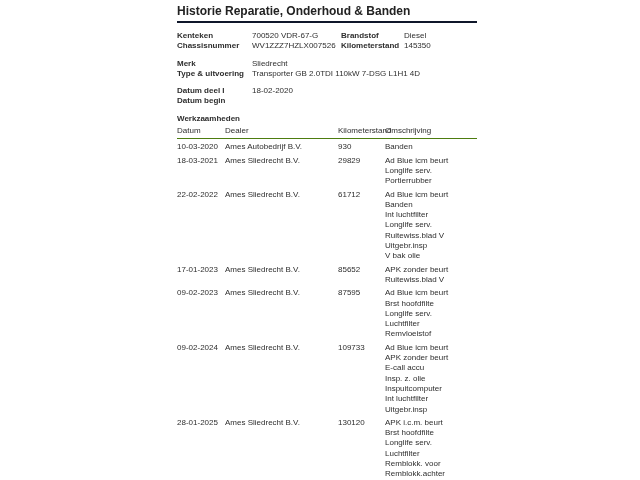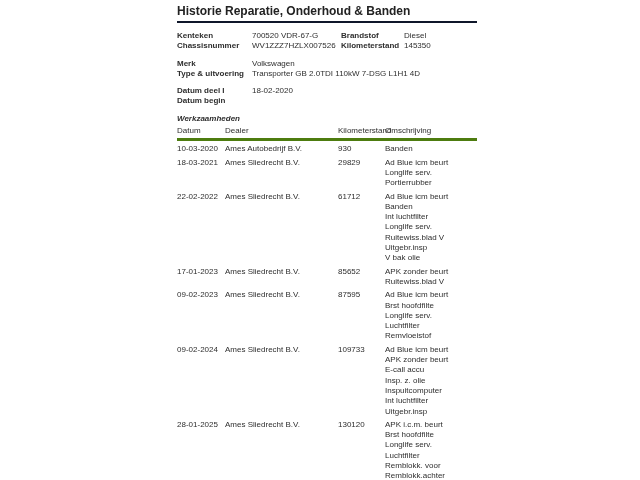"Volkswagen" div { text: Volkswagen -> Sliedrecht }
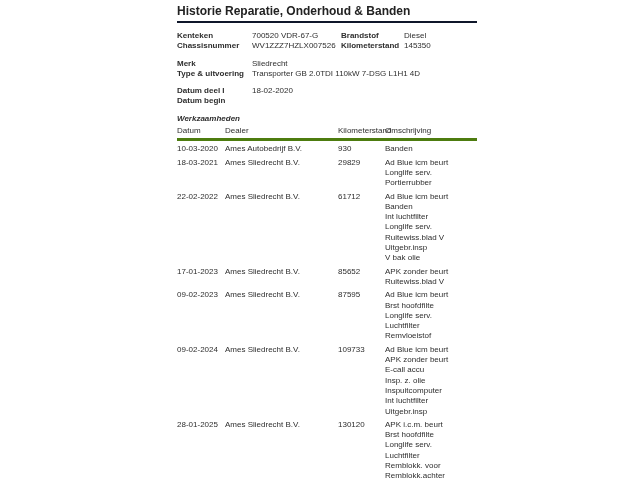"Werkzaamheden" .heading { font-style: italic -> none }
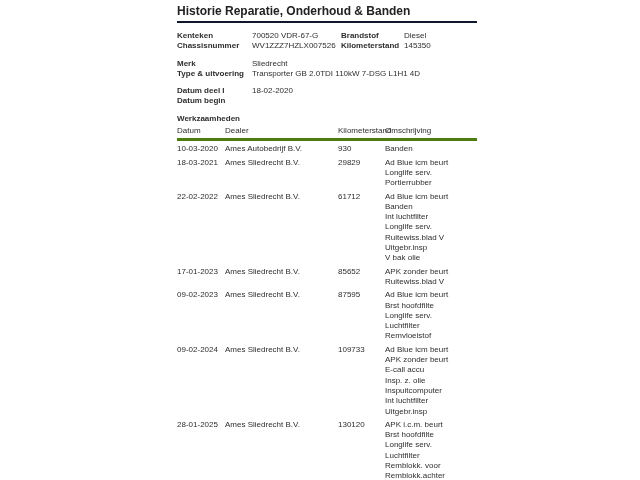"Datum" table.work th { border-bottom: 3px solid #4d7c0f -> 1px solid #4d7c0f }
